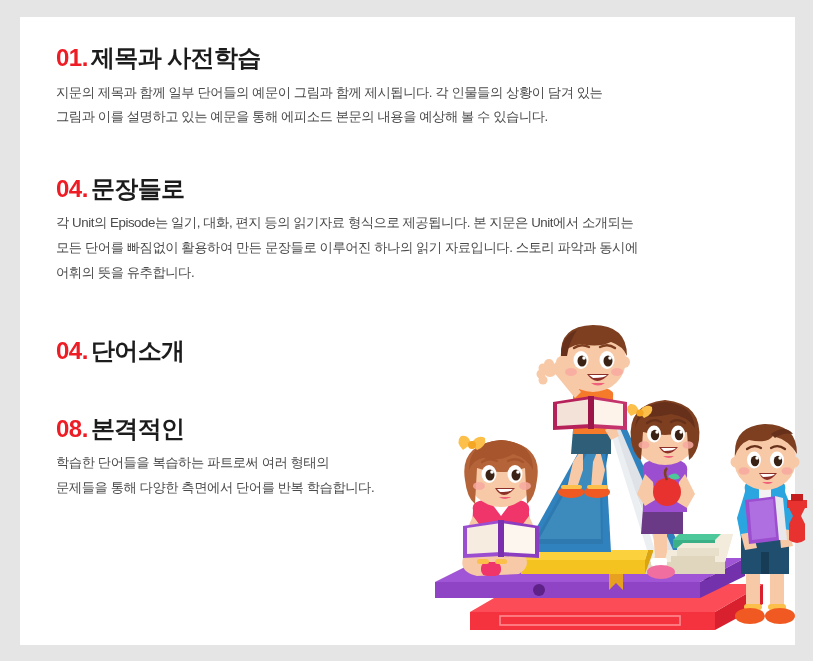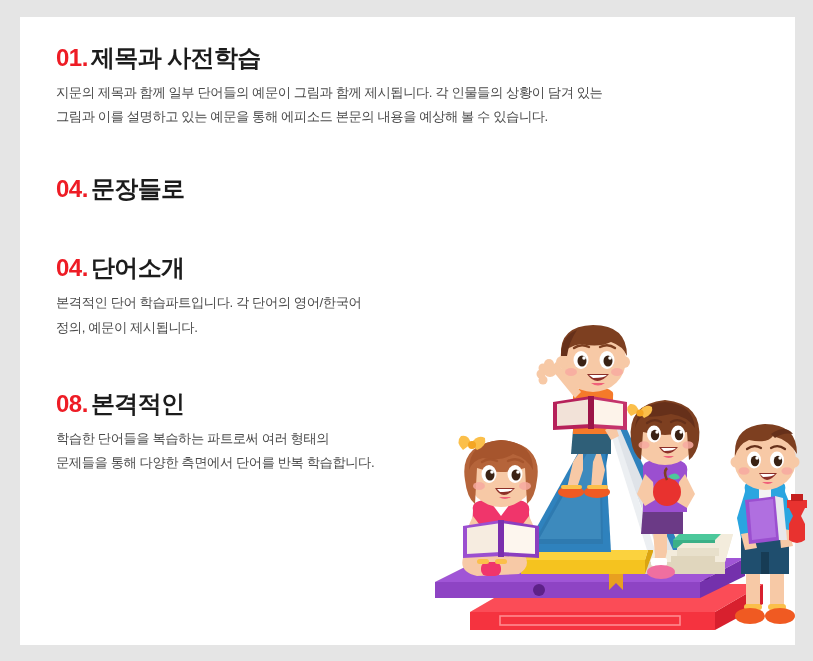"각 Unit의 Episode는 일기, 대화," p.sec-body { html: none -> <p>각 Unit의 Episode는 일기, 대화, 편지 등의 읽기자료 형식으로 제공됩니다. 본 지문은 Unit에서 소개되는 모든 단어를 빠짐없이 활용하여 만든 문장들로 이루어진 하나의 읽기 자료입니다. 스토리 파악과 동시에 어휘의 뜻을 유추합니다.</p> }
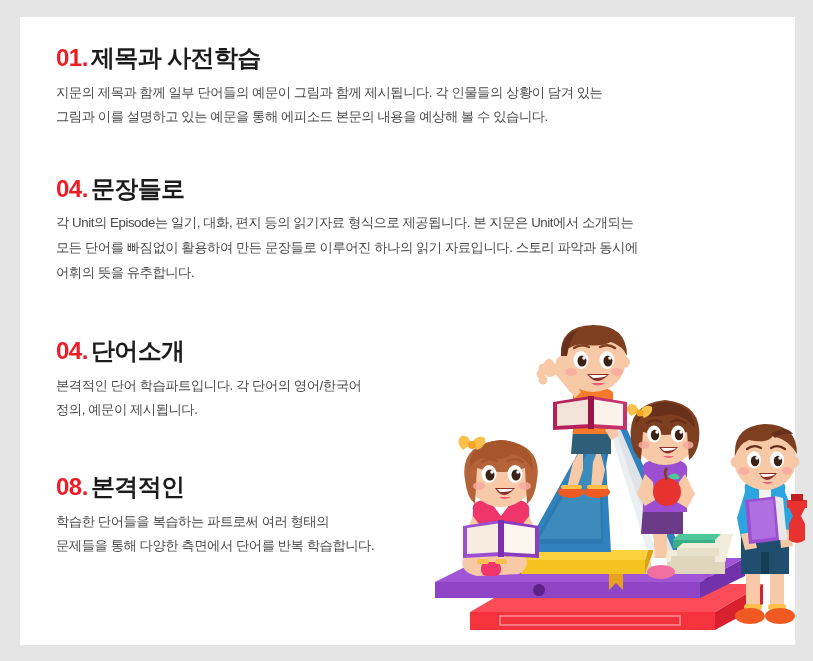"본격적인 단어 학습파트입니다. 각 단어의" p.sec-body { html: <p>본격적인 단어 학습파트입니다. 각 단어의 영어/한국어 정의, 예문이 제시됩니다.</p> -> none }
